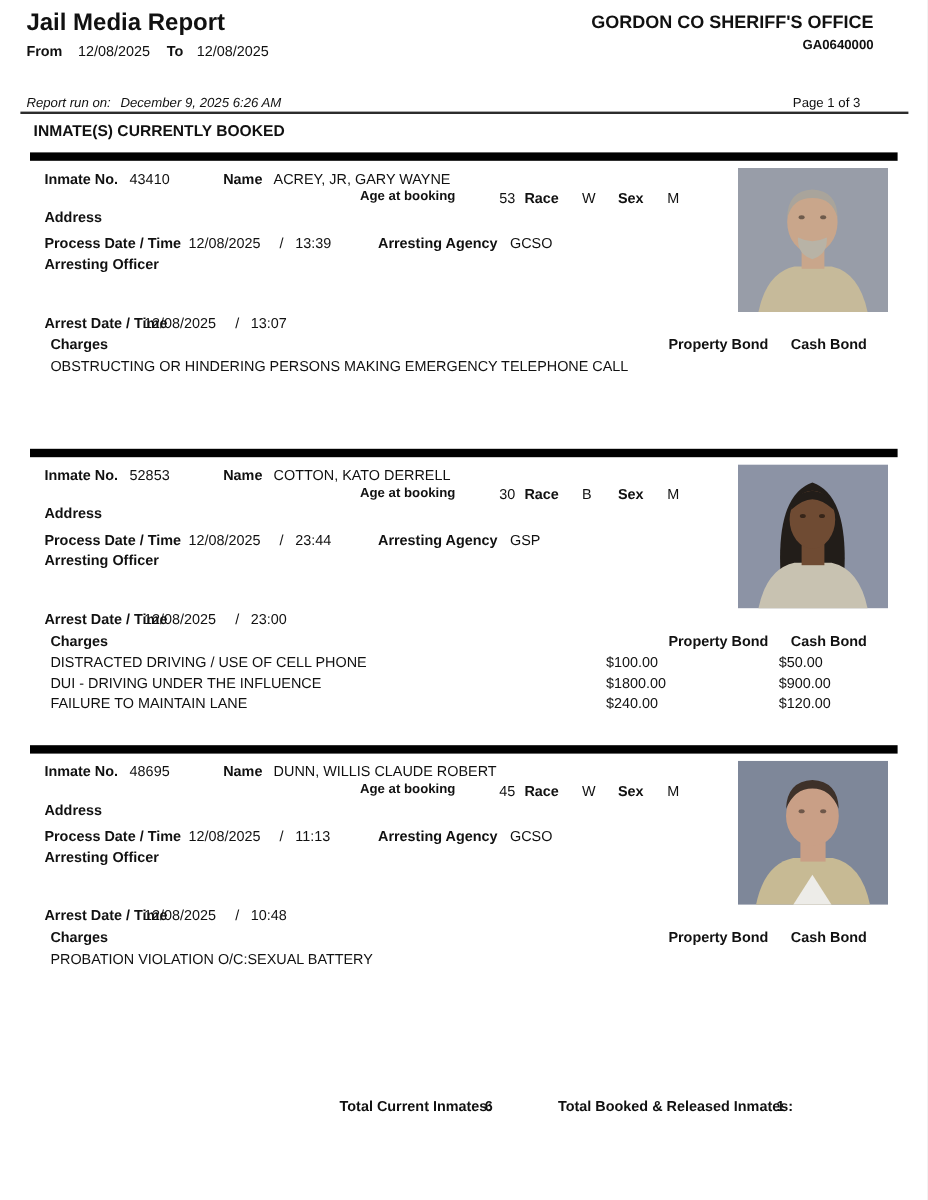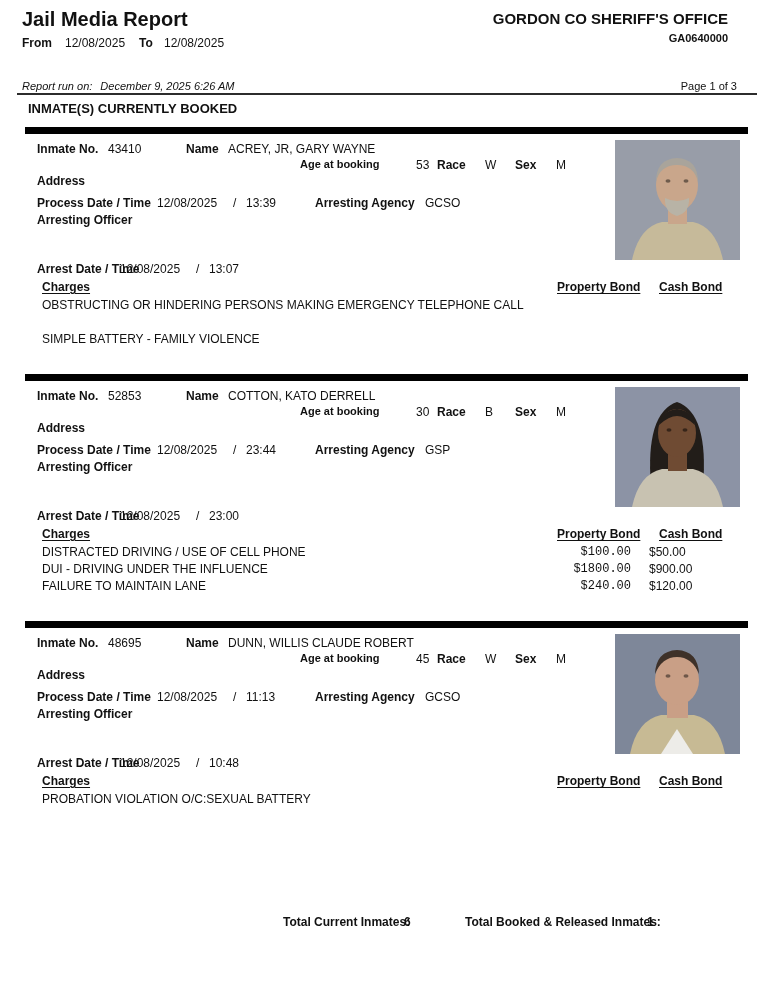"Page 1 of 3" .page-num { right: 36px -> 56px }
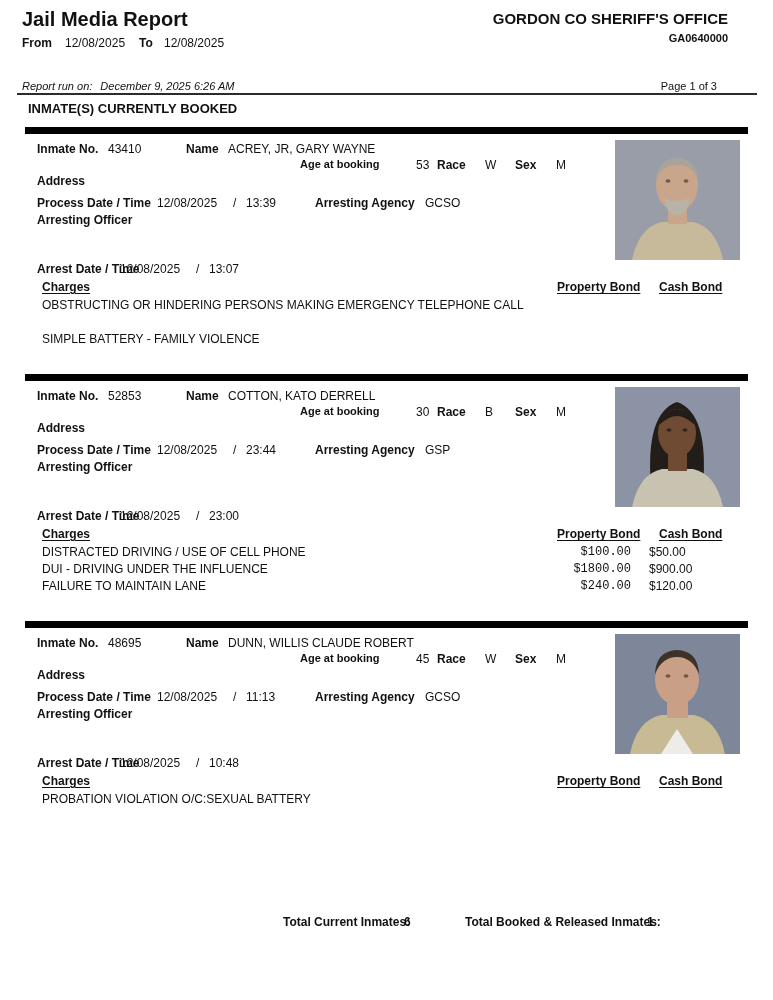"Charges" .u { text-decoration: underline -> none }
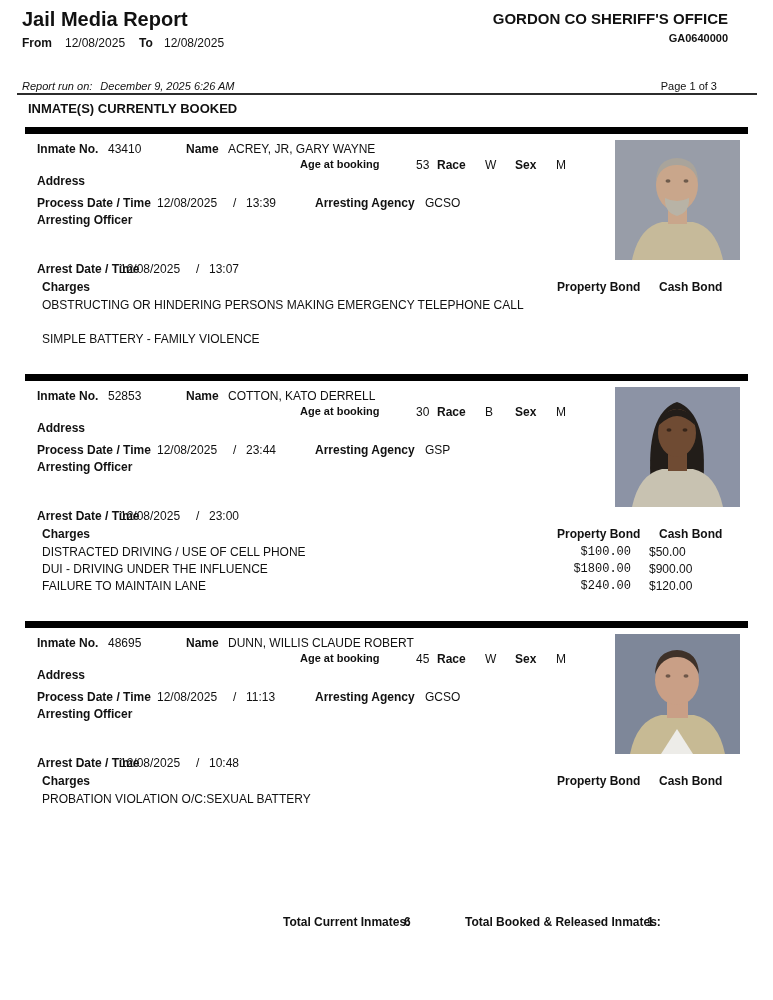"SIMPLE BATTERY - FAMILY VIOLENCE" div.row { html: <div> <span>SIMPLE BATTERY - FAMILY VIOLENCE</span> <span></span> <span></span> </div> -> none }
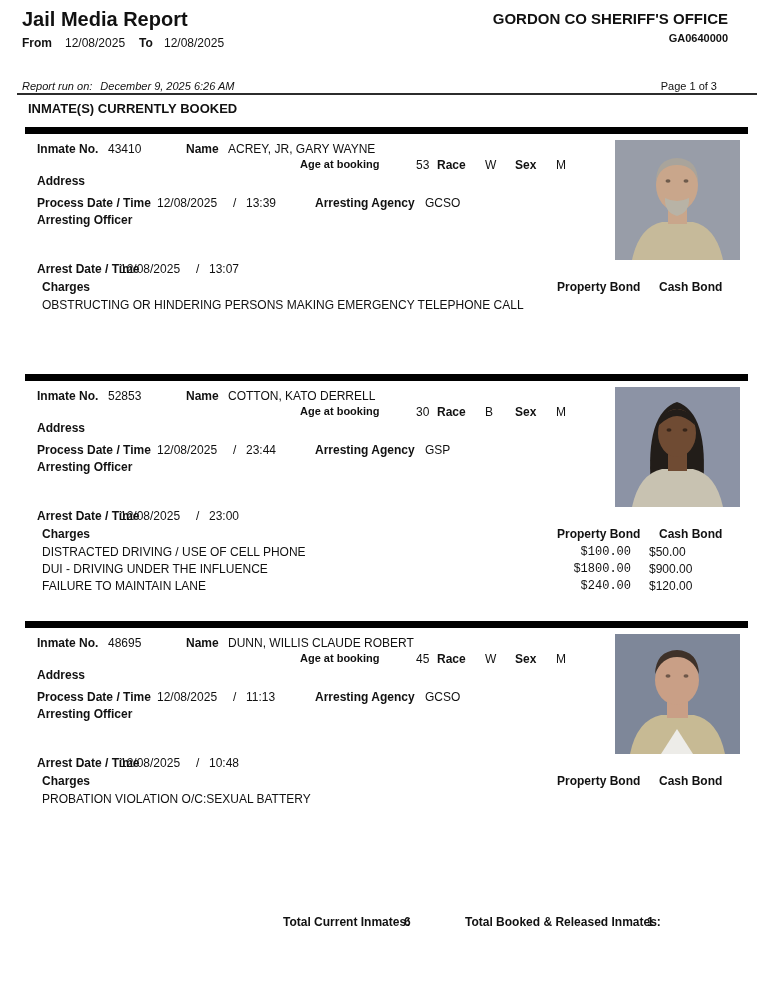"$100.00" .pb-cell { font-family: Liberation Mono, monospace -> none; left: 468px -> 480px; text-align: right -> none }
